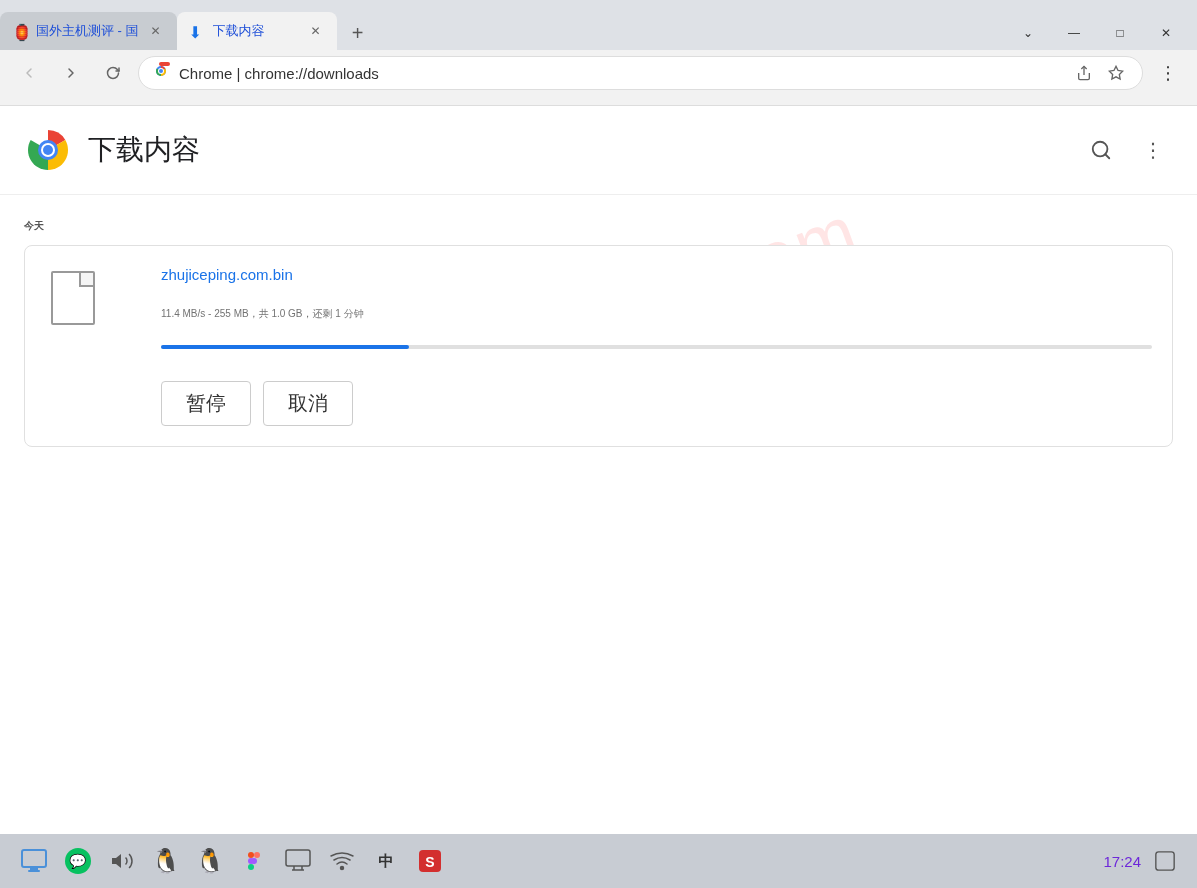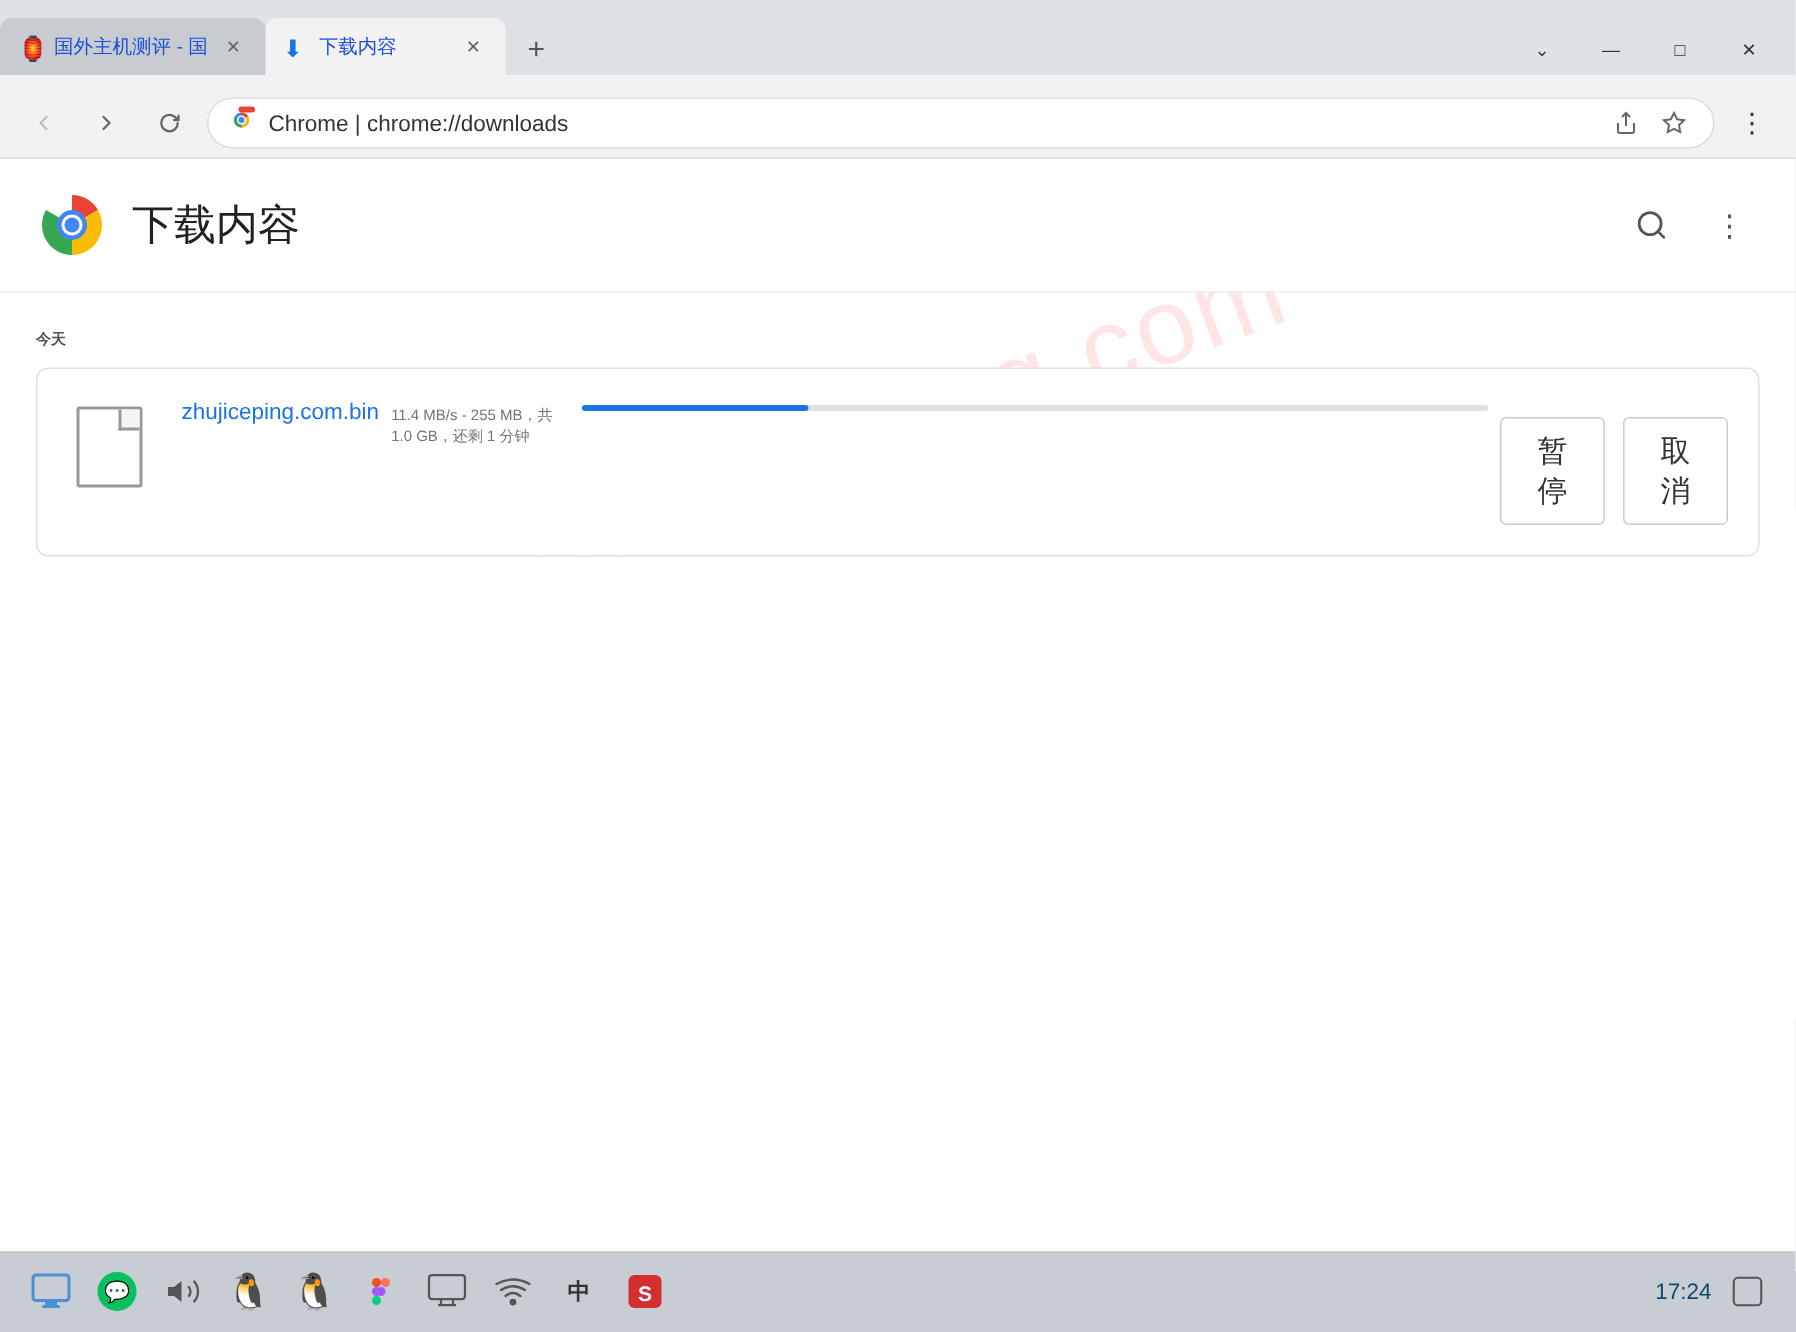"Chrome | chrome://downloads" .toolbar { align-items: flex-end -> flex-start }
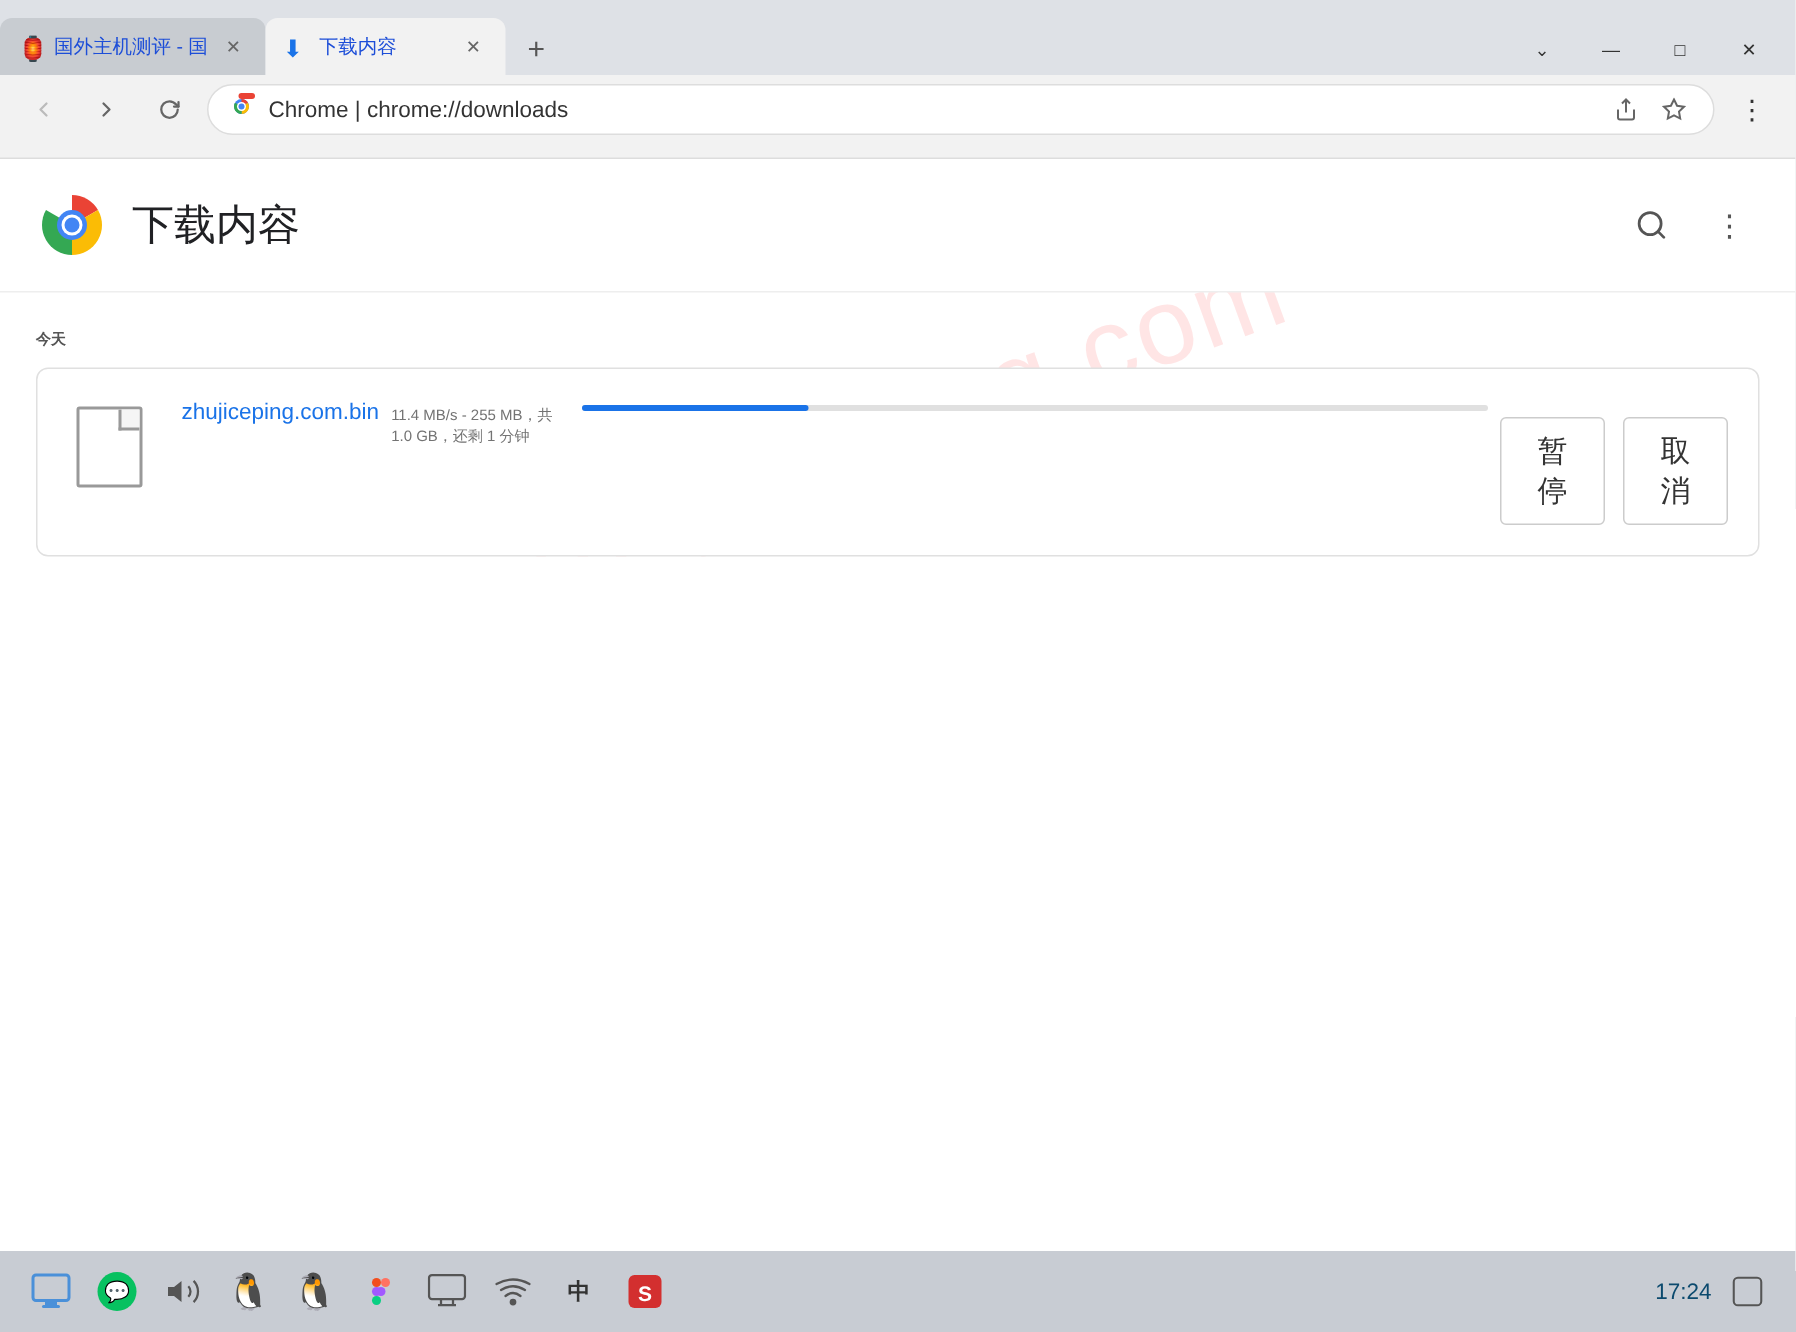"zhujiceping.com.bin" .file-details { flex-direction: row -> column; gap: 8px -> 20px; margin-left: none -> 40px }
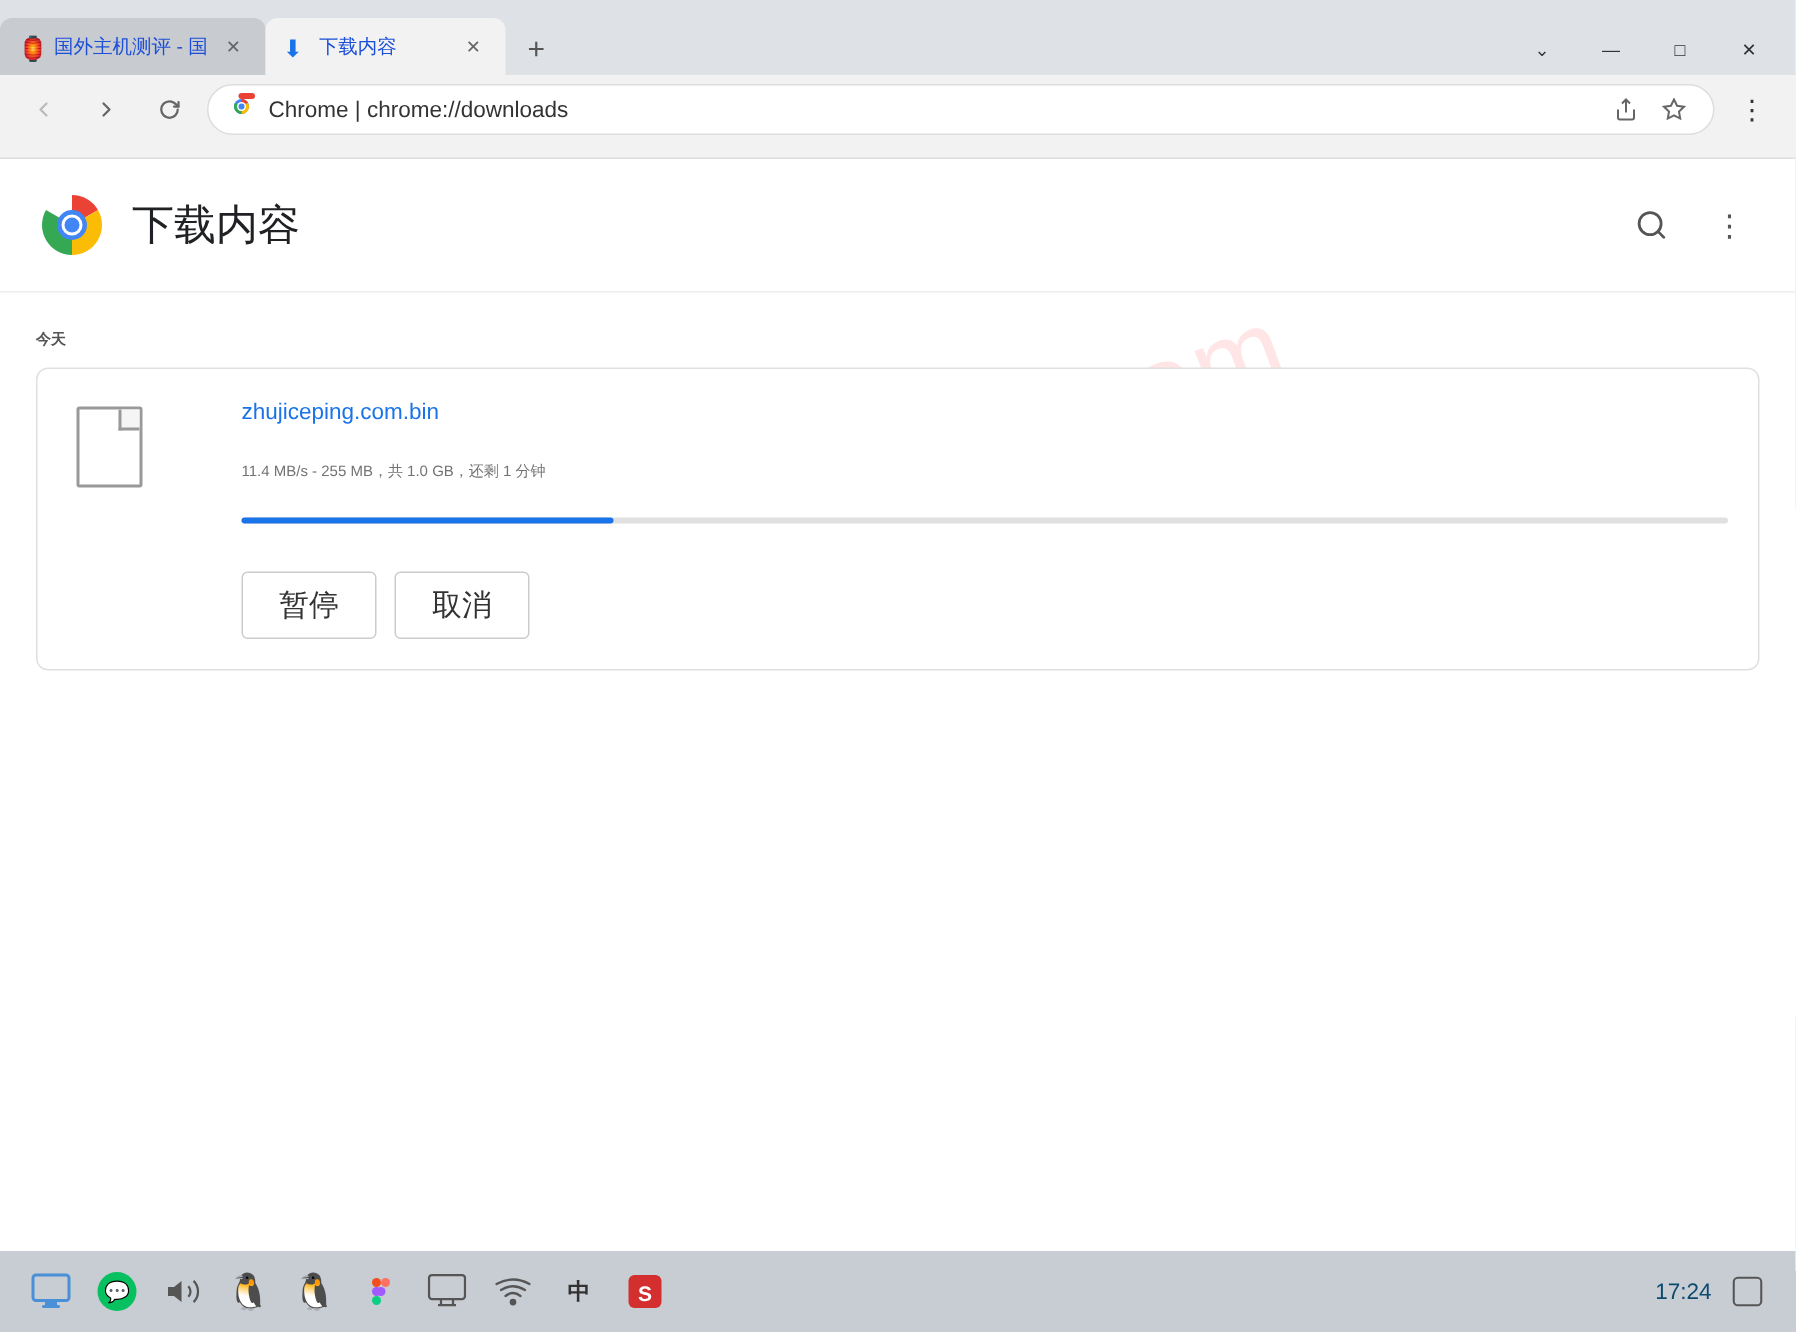"17:24" .taskbar-time { color: #0c4a6e -> #6d28d9 }
